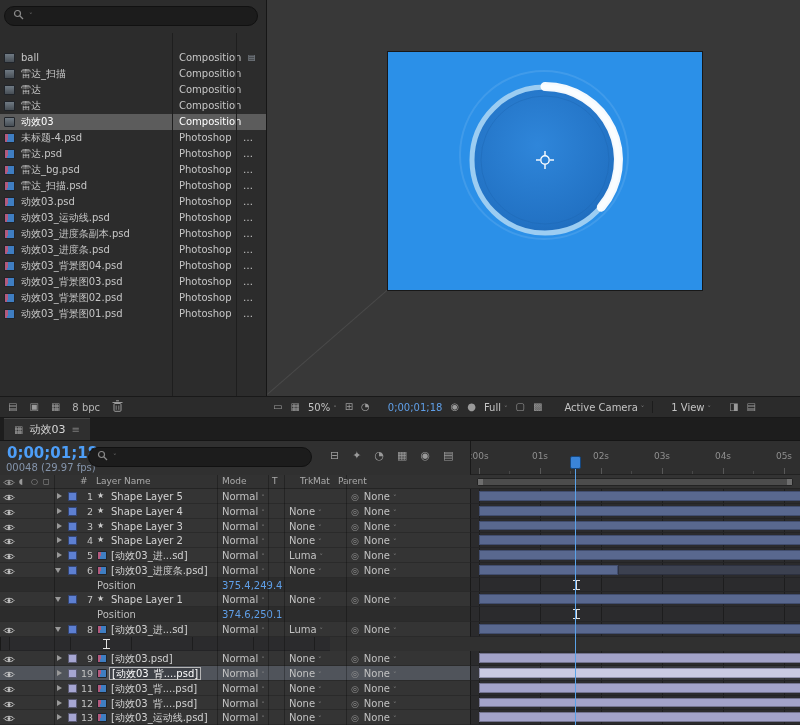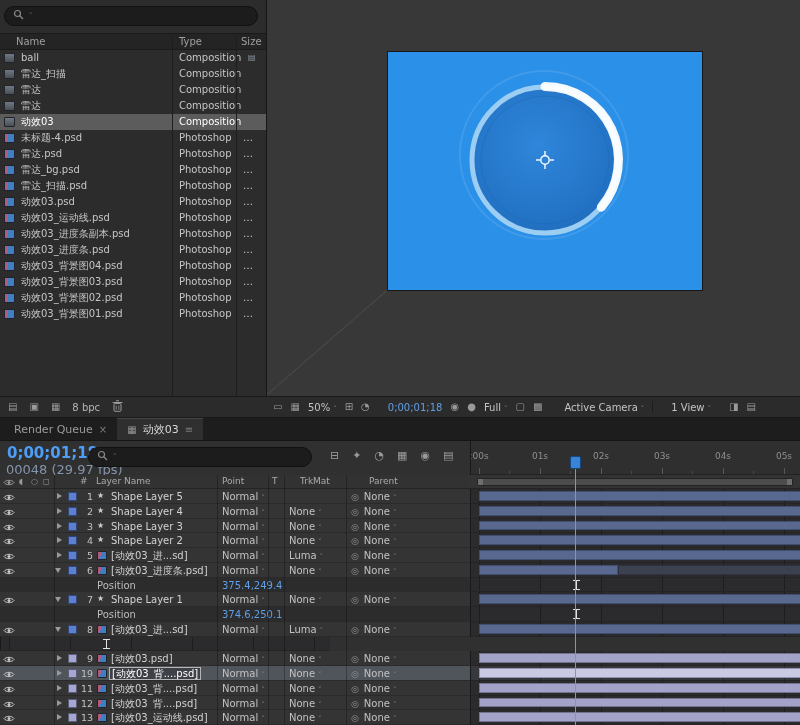"Name" div.pcols { html: <div> <span>Name</span> <span>Type</span> <span>Size</span> </div> -> none }
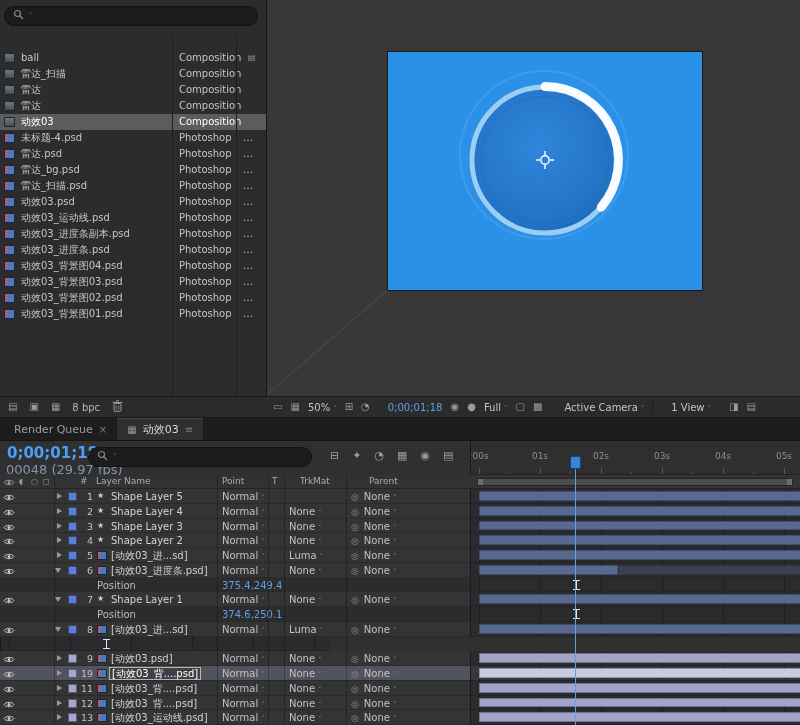"Render Queue" div.tab { html: <div> <span>Render Queue</span> <span>×</span> </div> -> none }
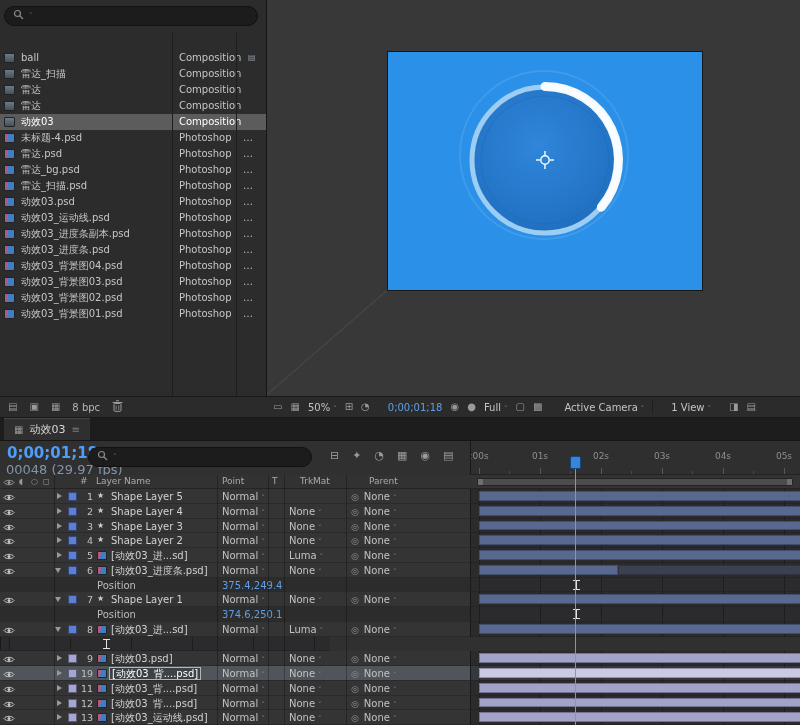"00048 (29.97 fps)" .tc-sub { font-size: 13px -> 10px }
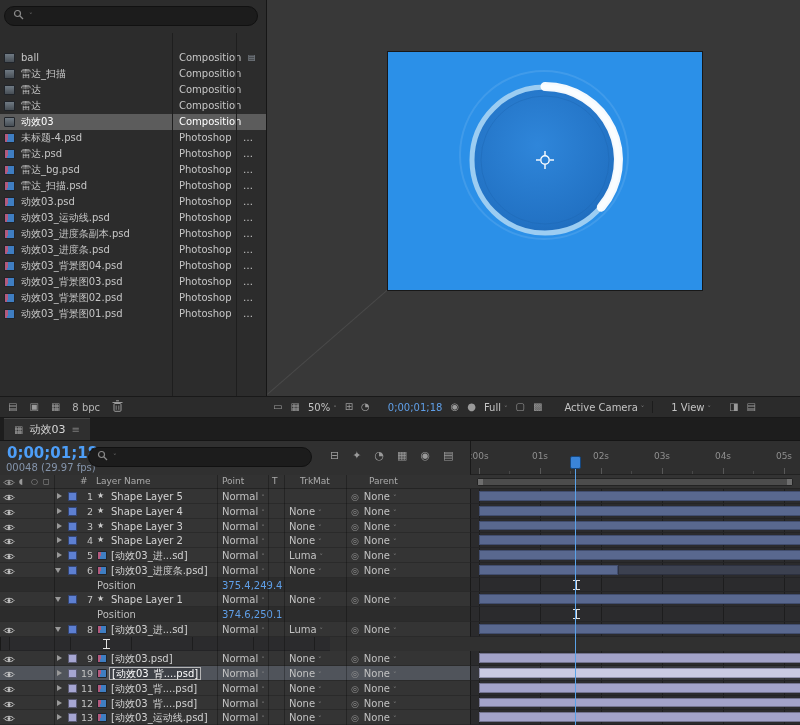"Point" span.h-txt { text: Point -> Mode }
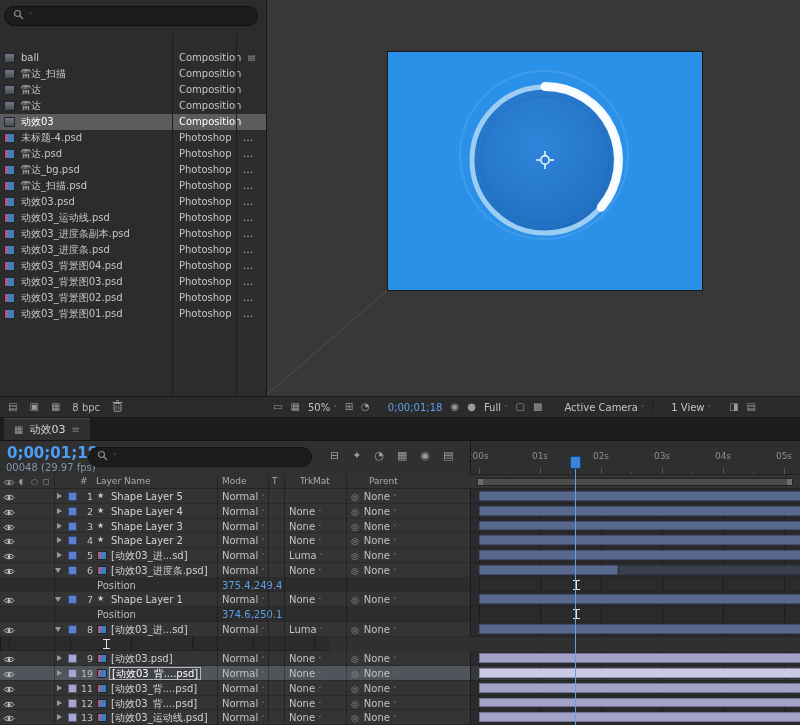"Parent" span.h-txt { left: 369px -> 338px }
